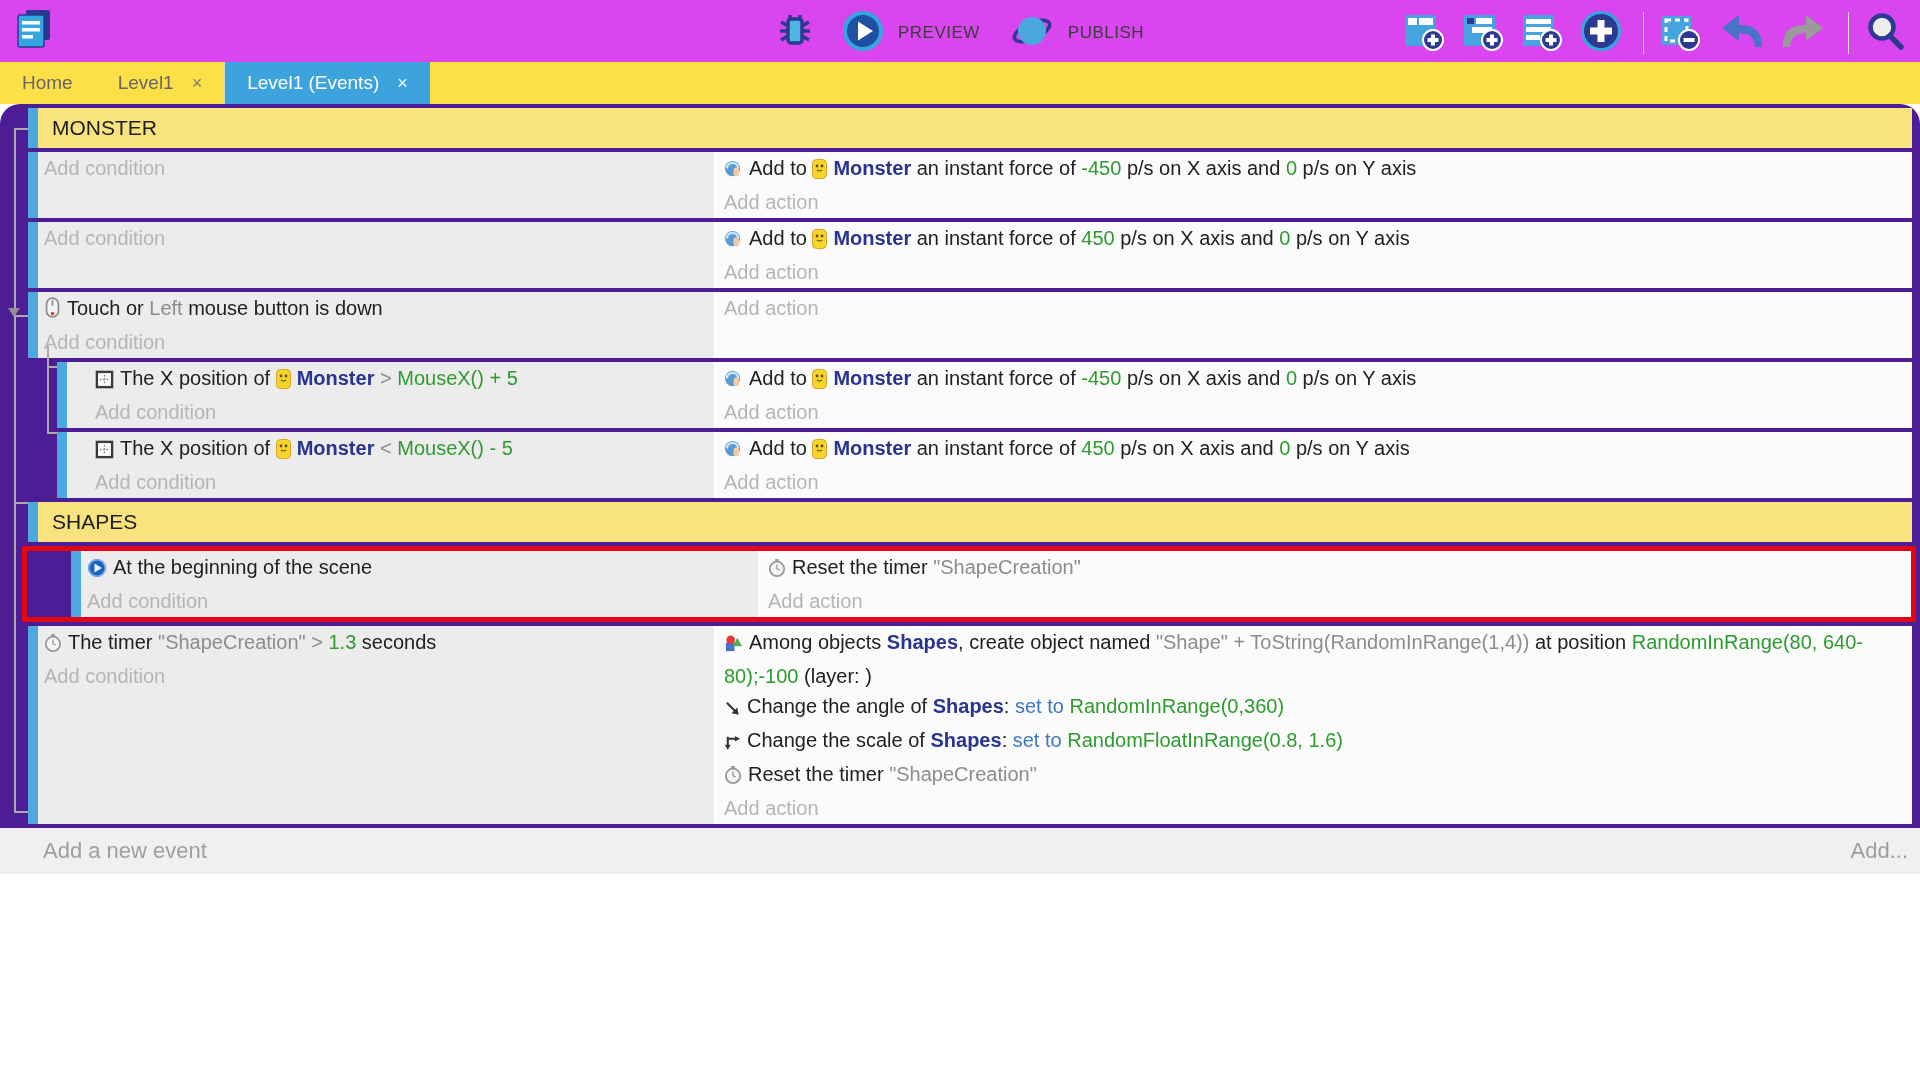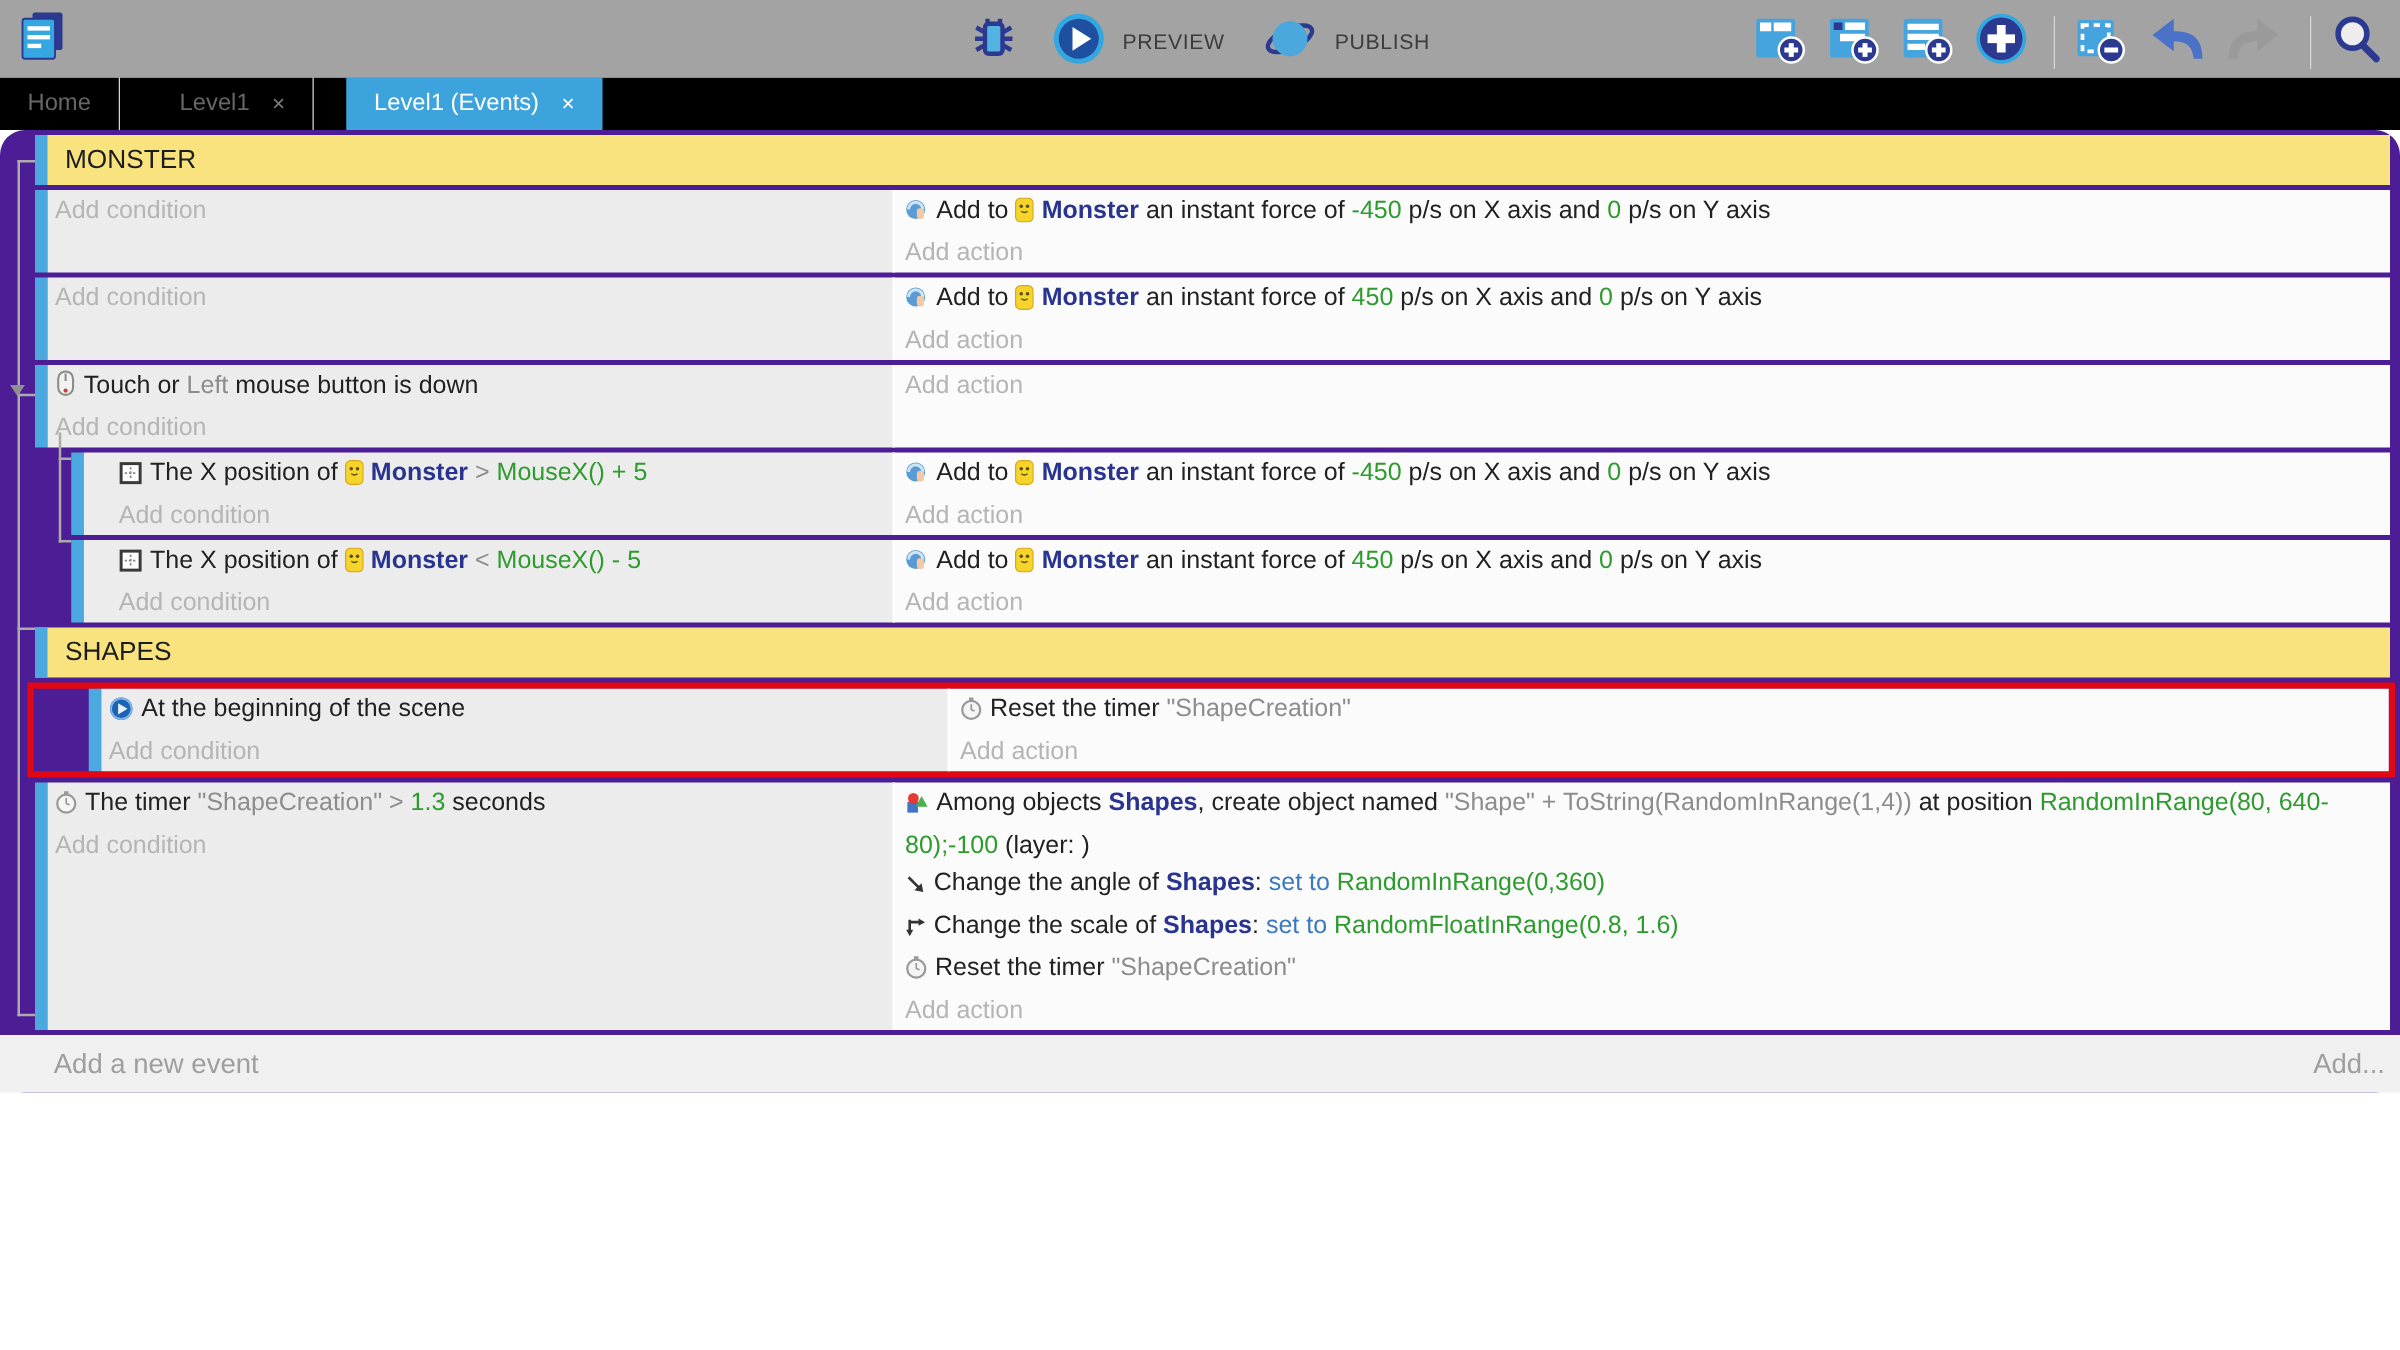"PREVIEW" .toolbar { background: #a3a3a3 -> #d946ef }
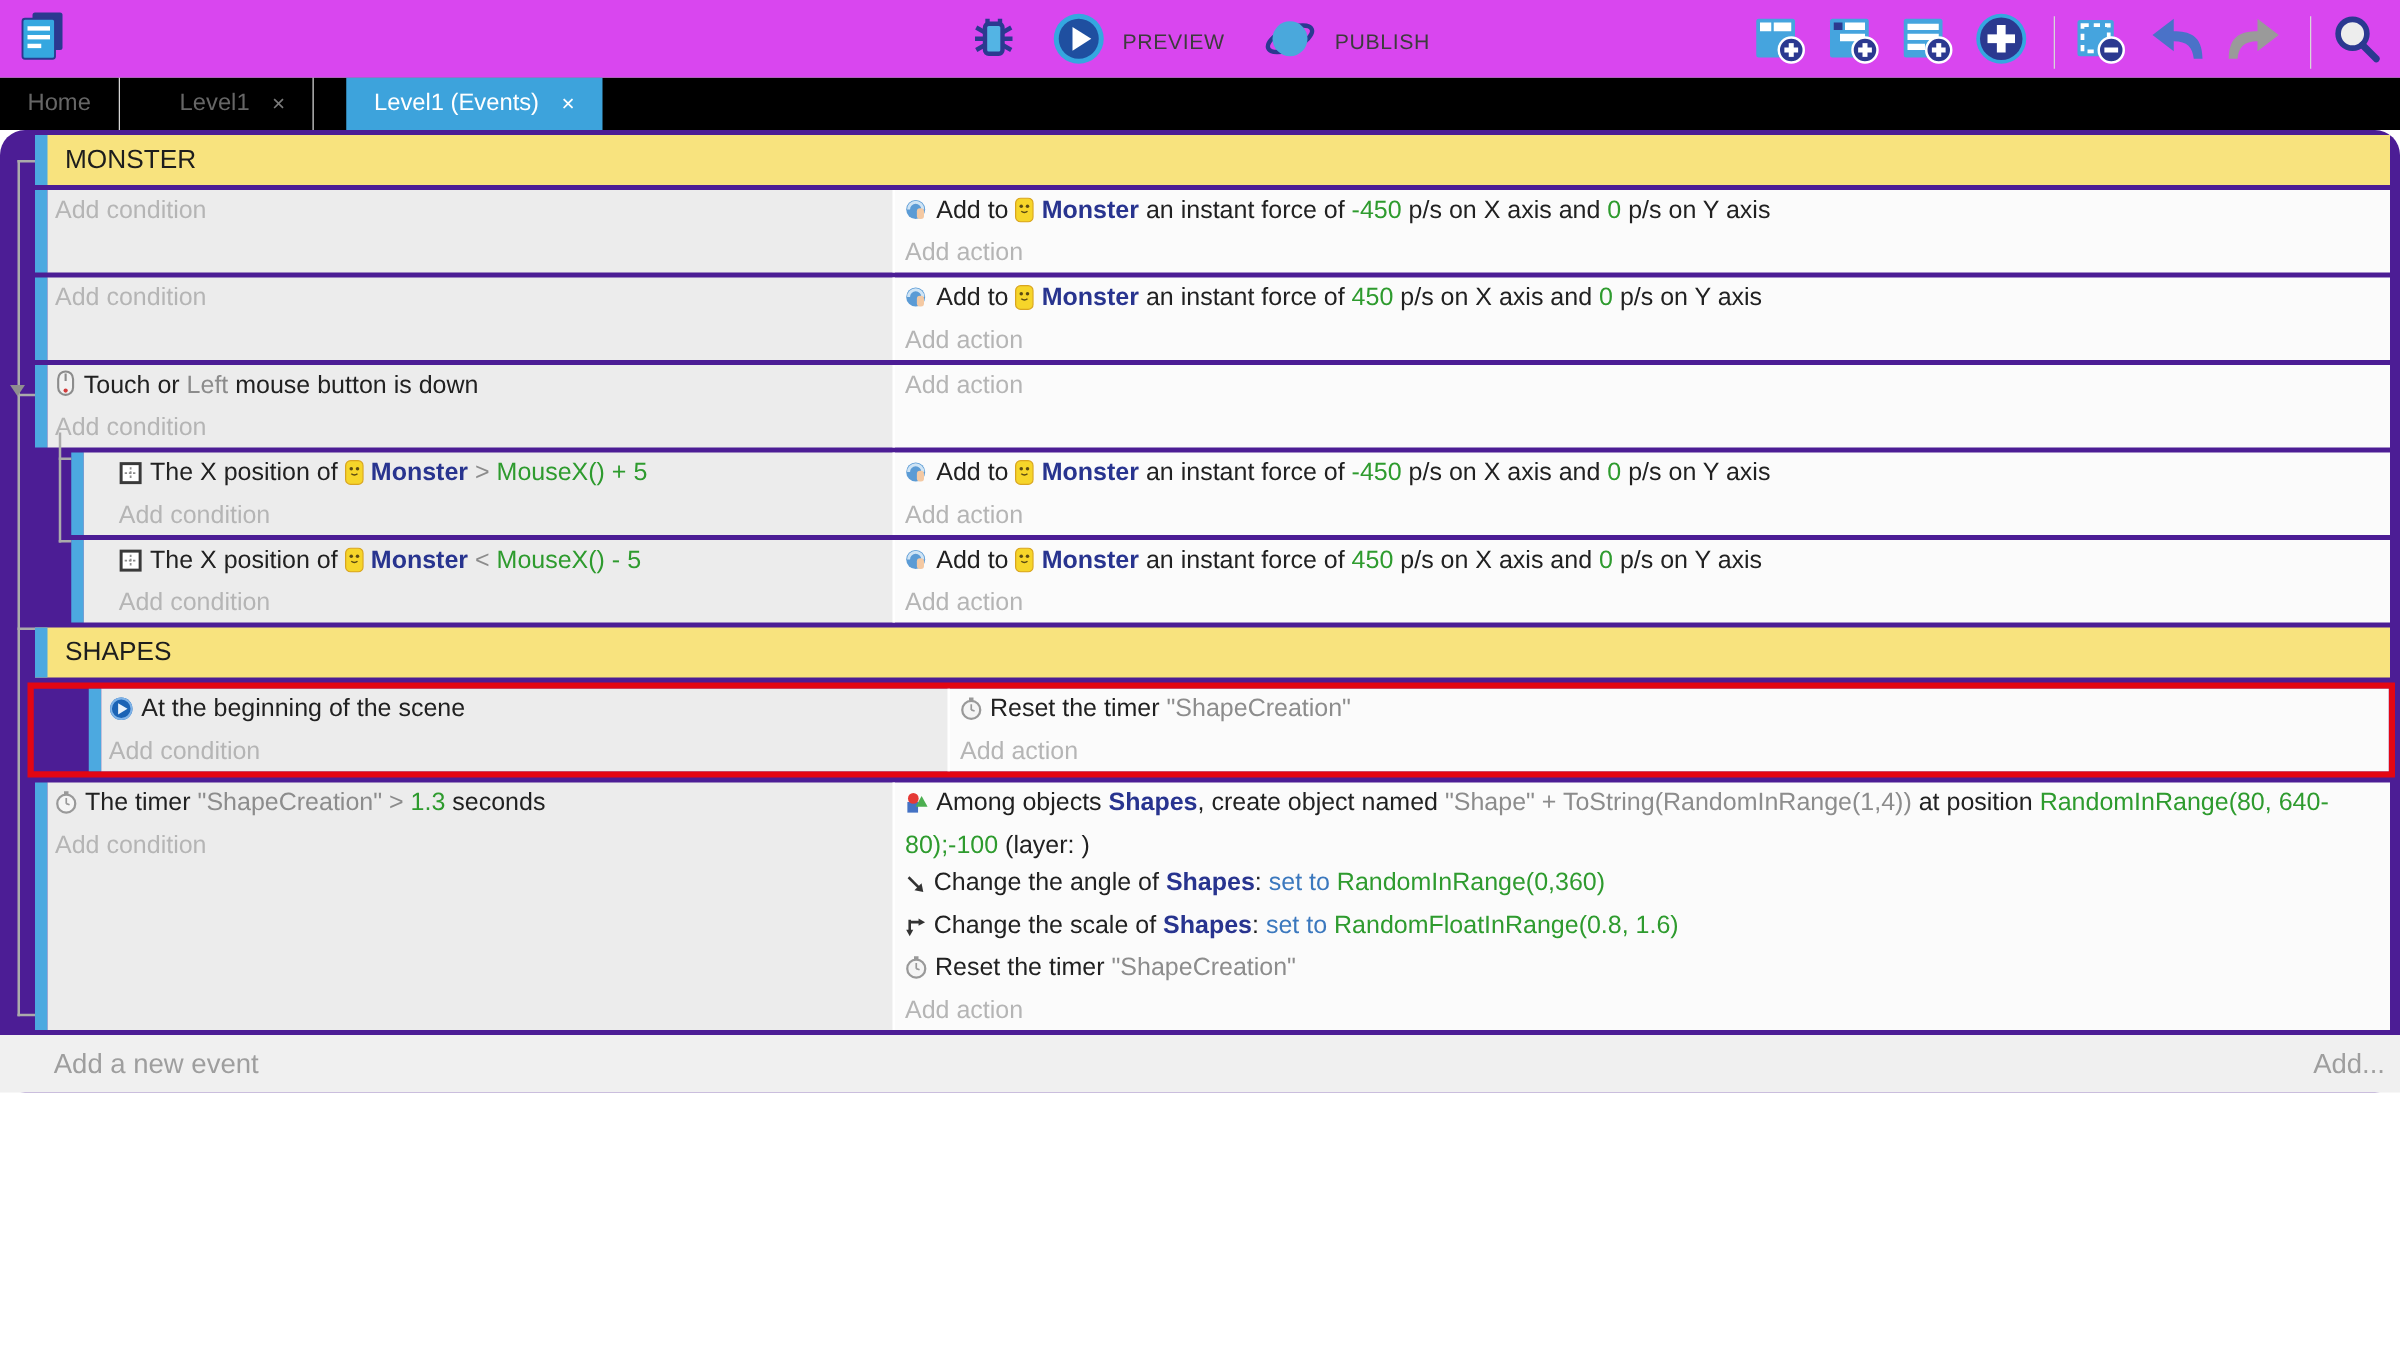"Home" .tabbar { background: #000000 -> #fde047; gap: 26px -> none }
